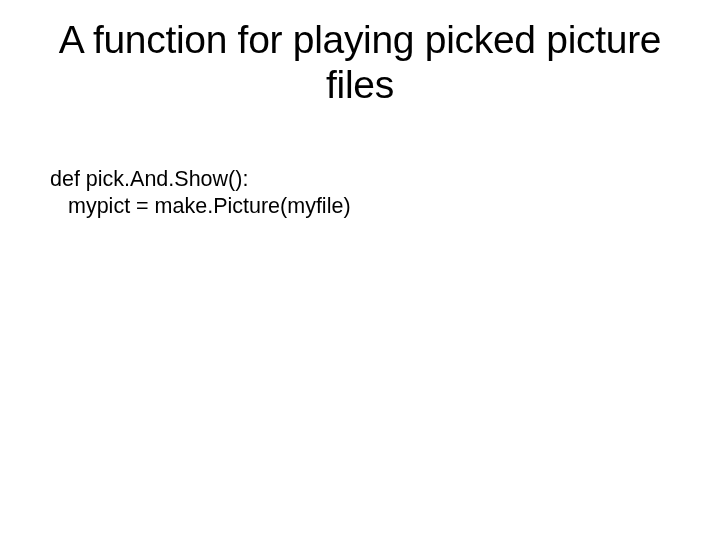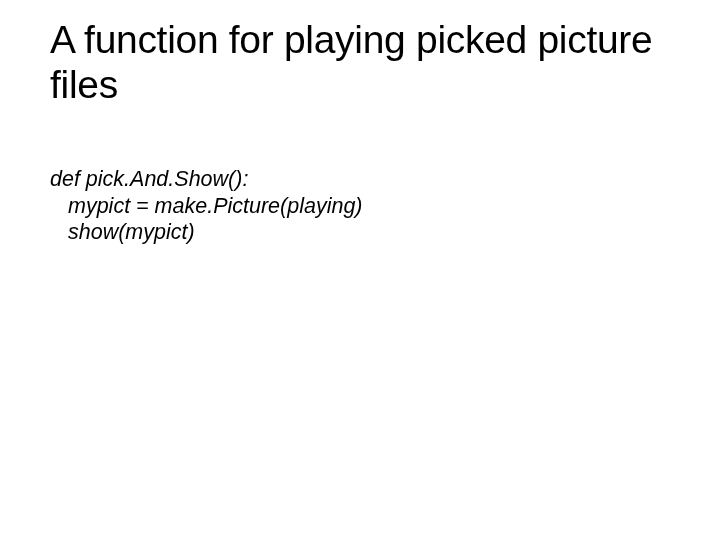"A function for playing picked" .title { text-align: left -> center }
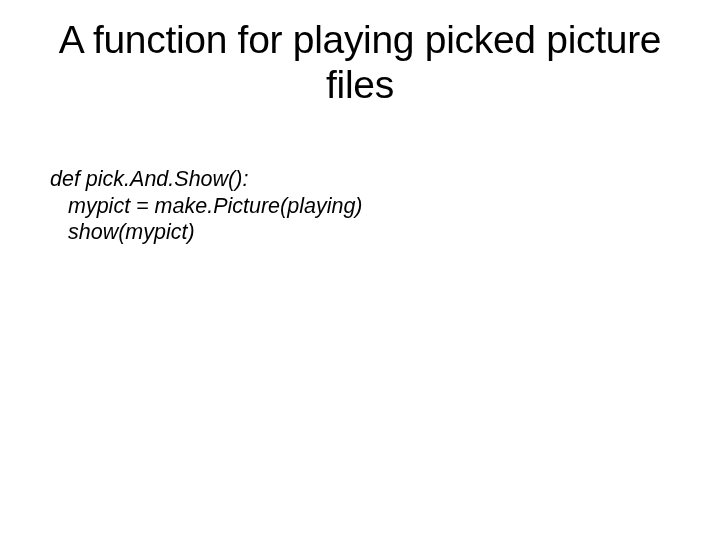"def pick.And.Show():" .code-line { font-style: italic -> none }
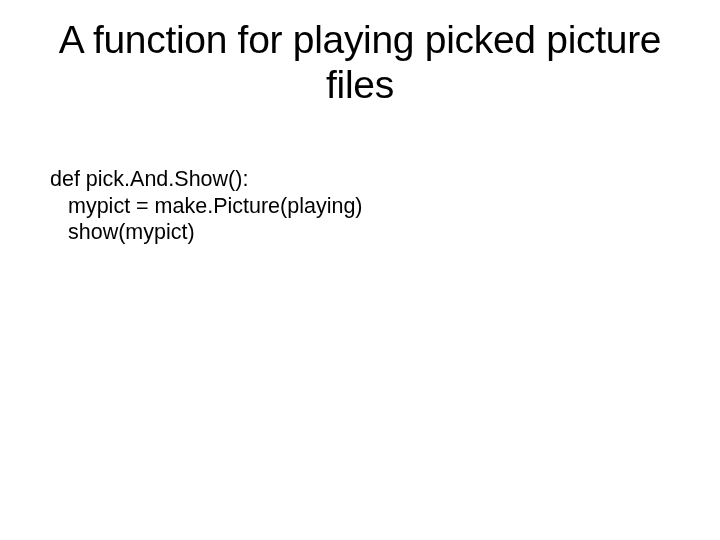"mypict = make.Picture(playing)" div.code-line { text: playing -> myfile }
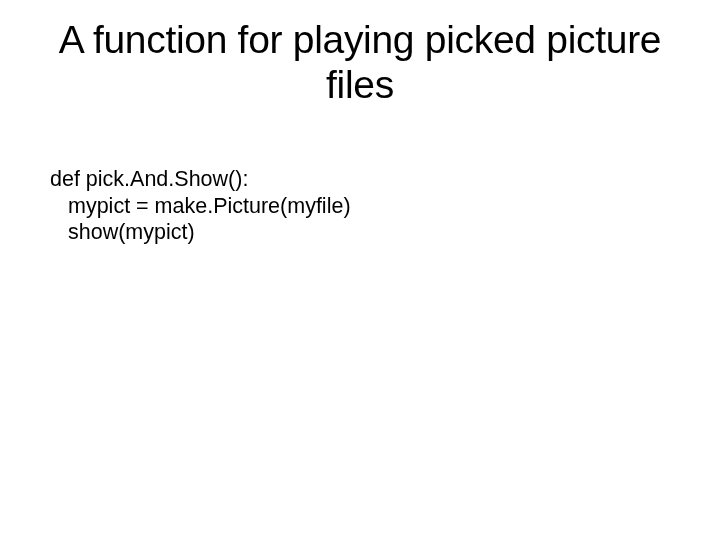"show(mypict)" div.code-line { html: <div>show(mypict)</div> -> none }
